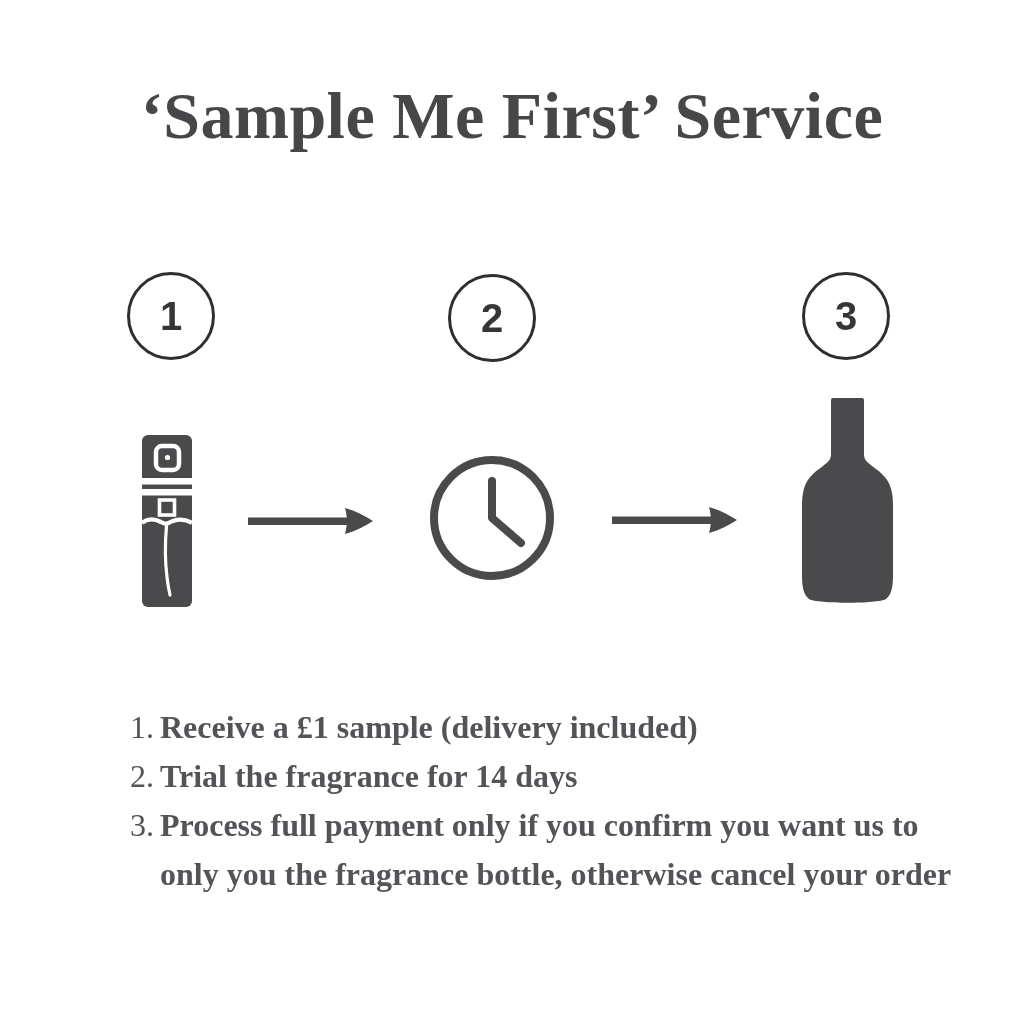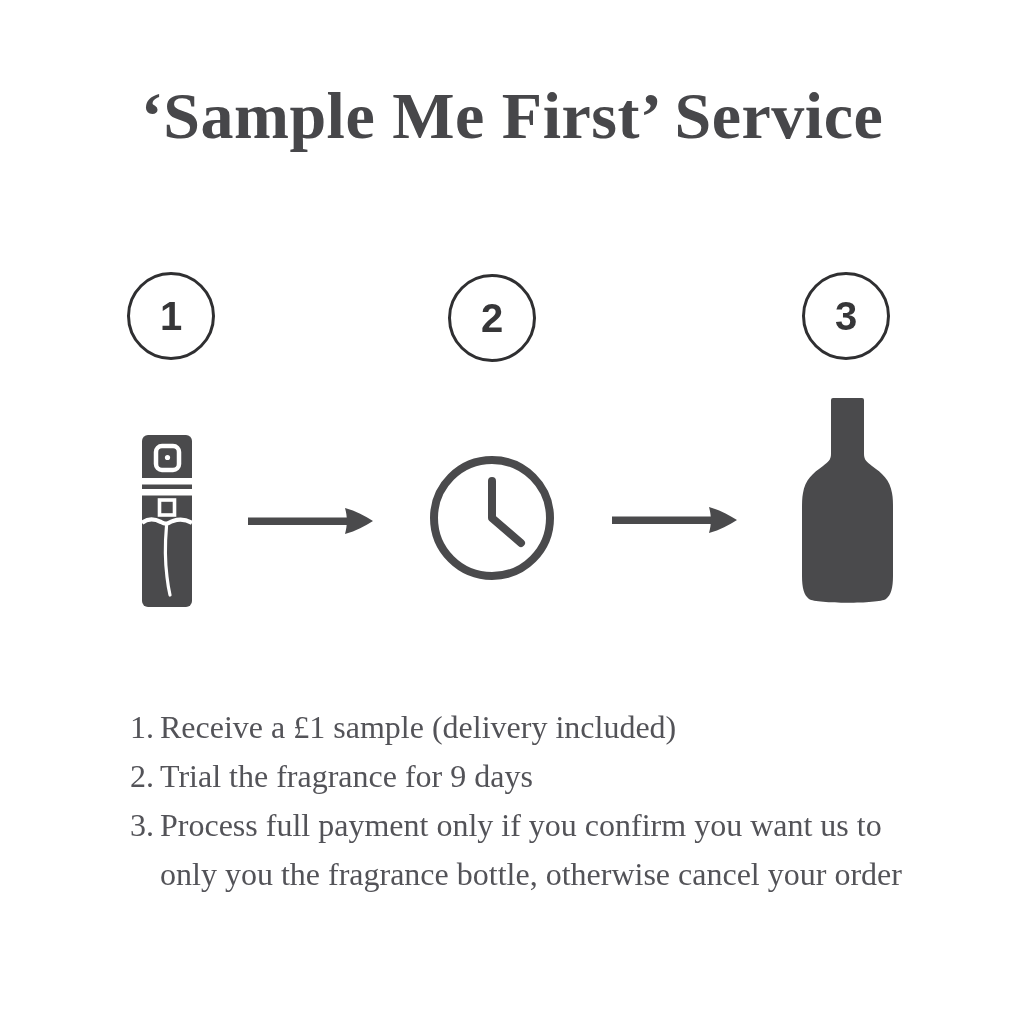"Receive a £1 sample (delivery" .instr .txt { font-weight: none -> bold }
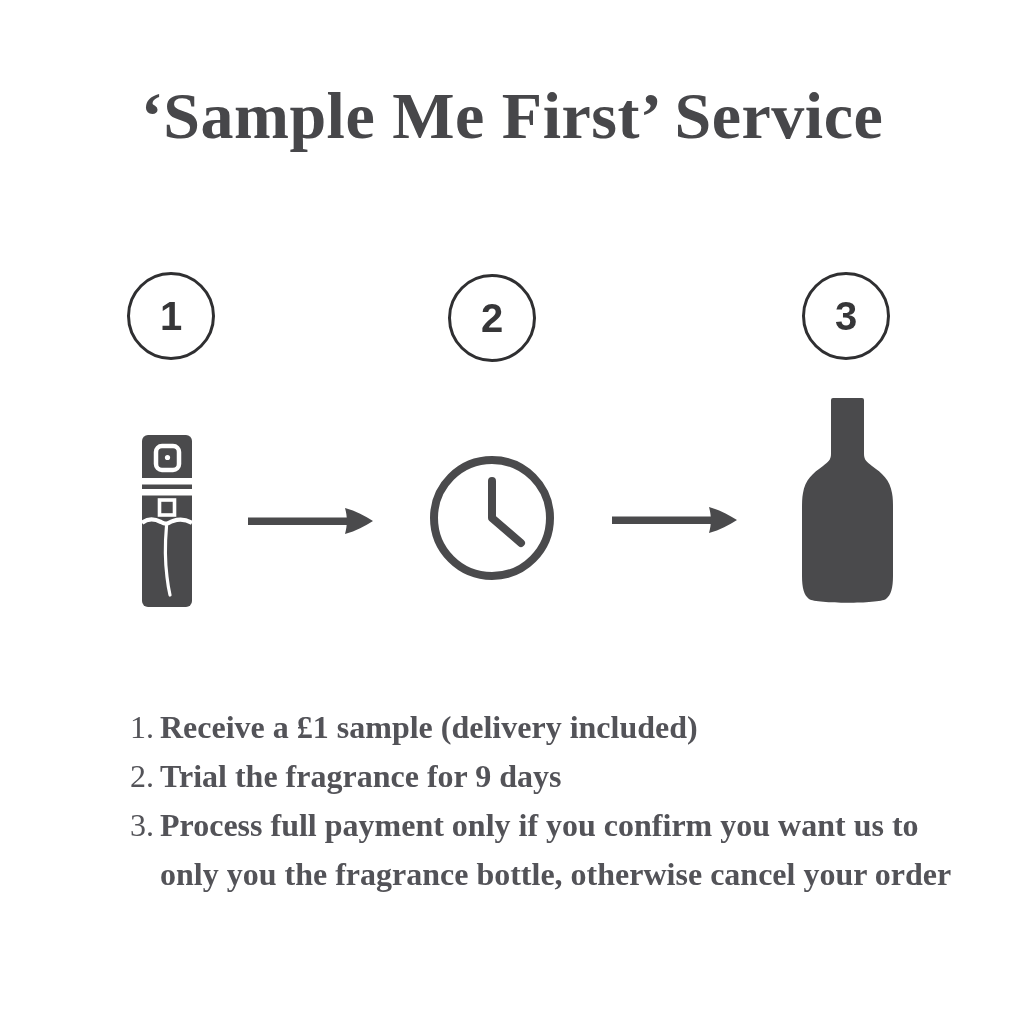"Trial the fragrance for 9" span.txt { text: 9 -> 14 }
